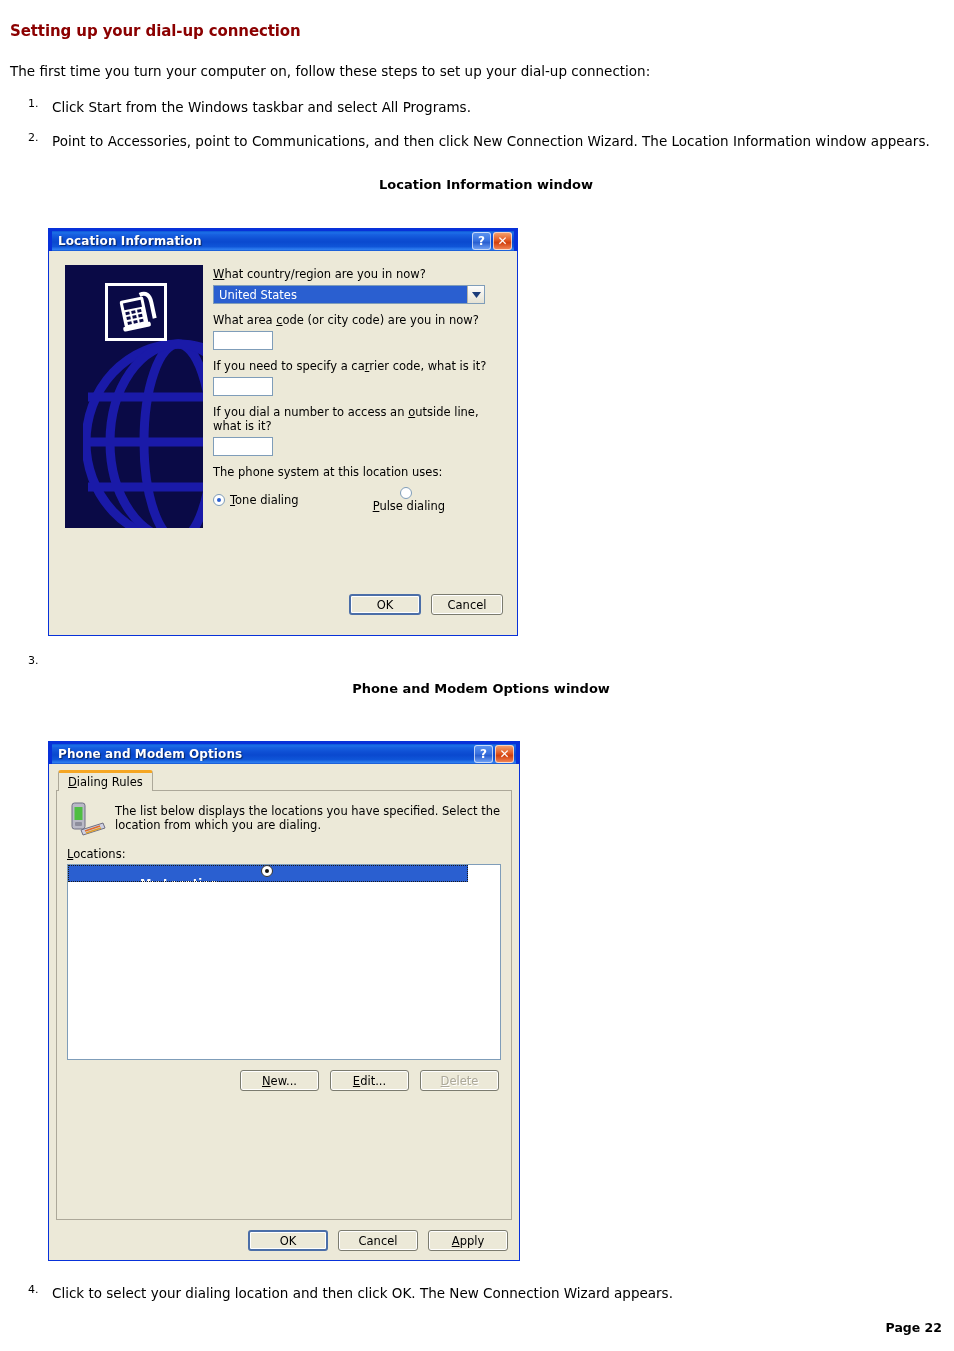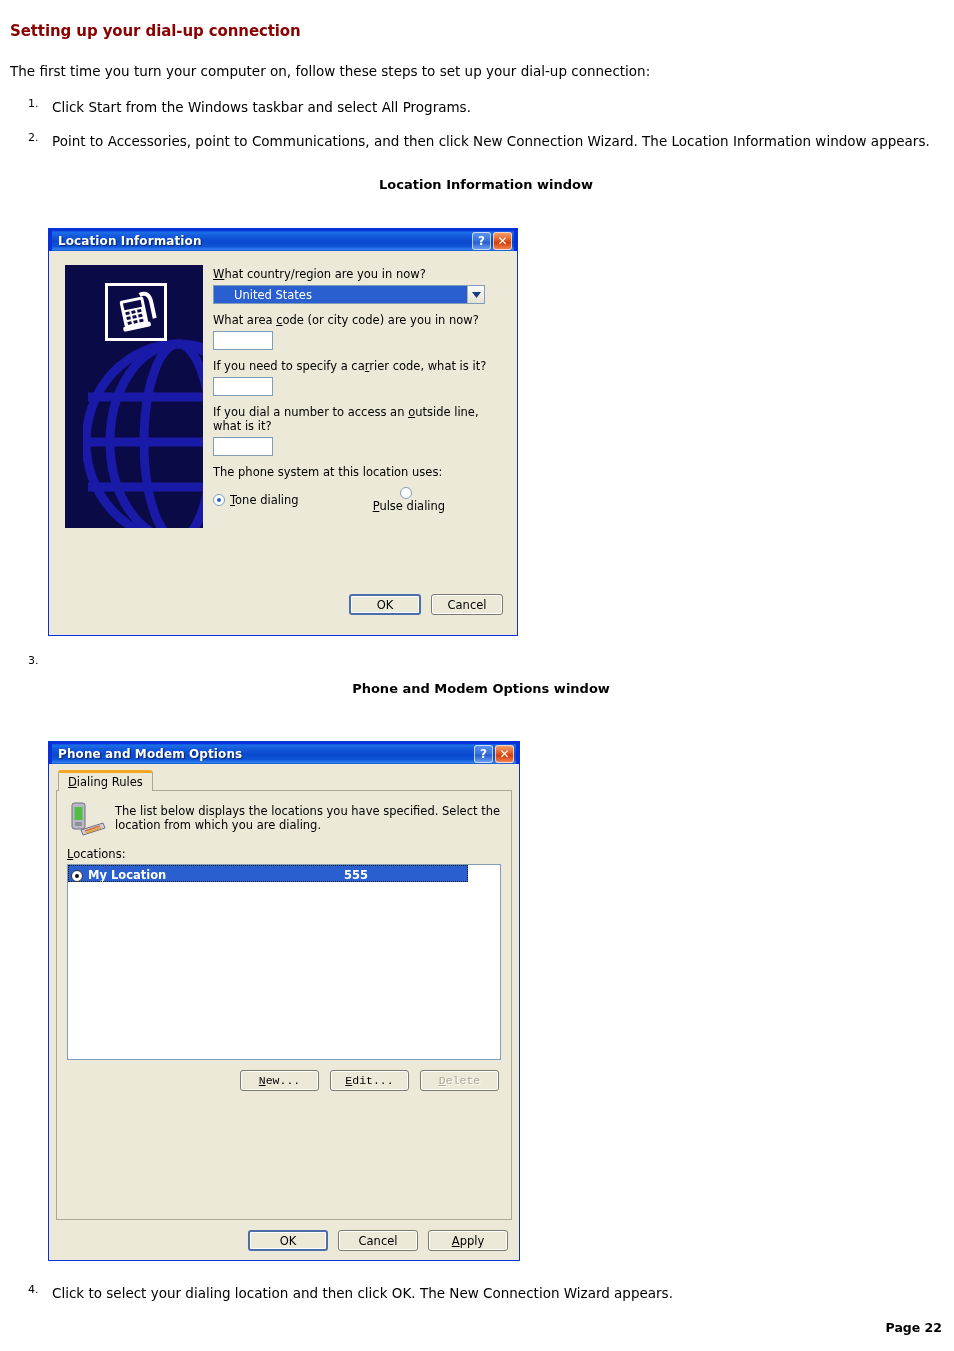"United States" .xp-combo .val { padding-left: 20px -> 5px }
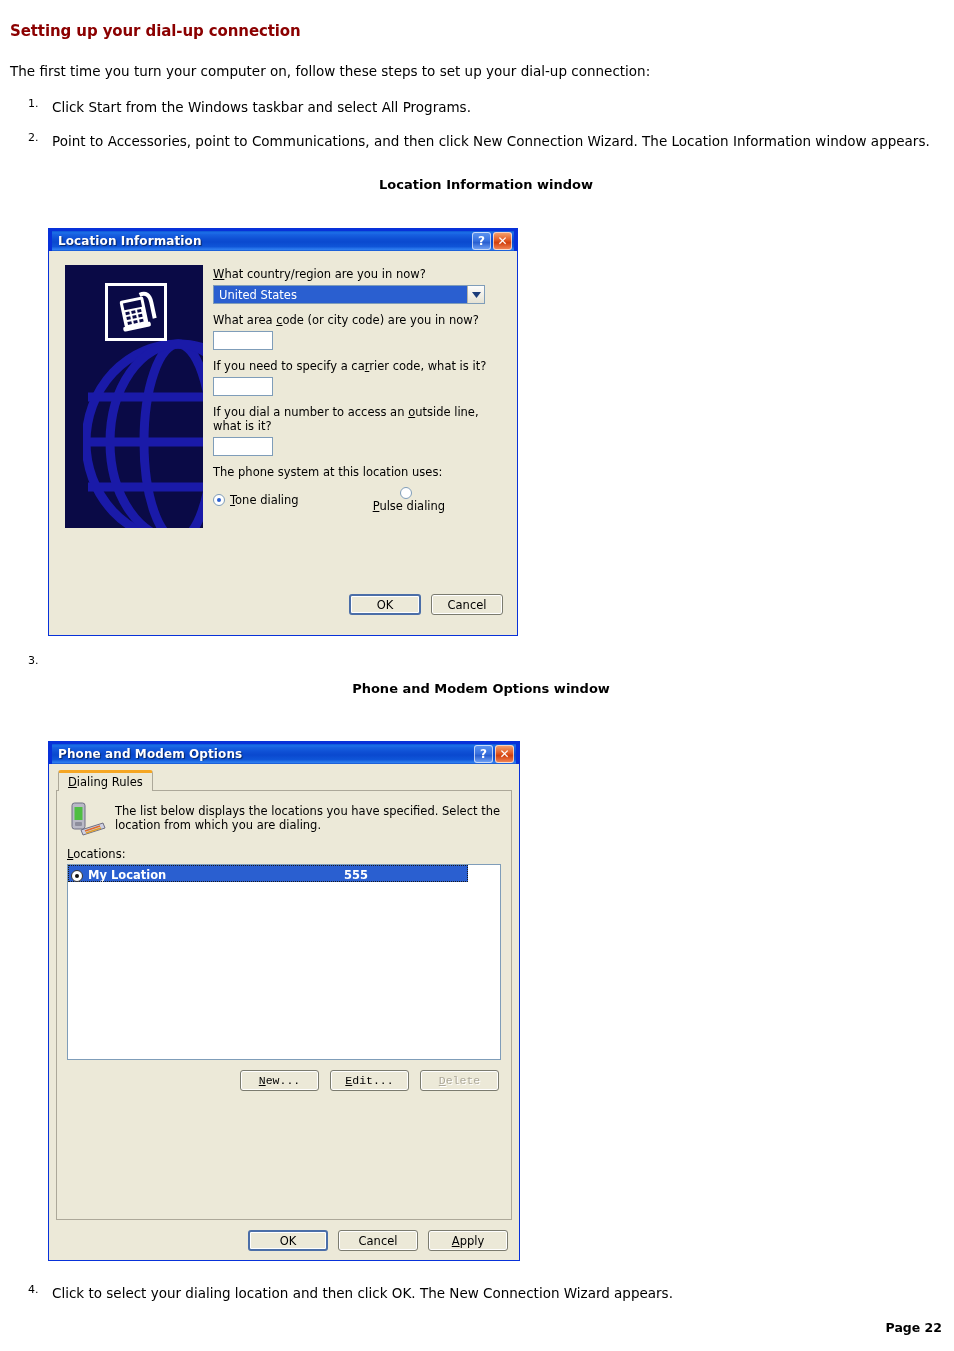"My Location" .lv-row { align-items: flex-end -> center; flex-direction: none -> column }
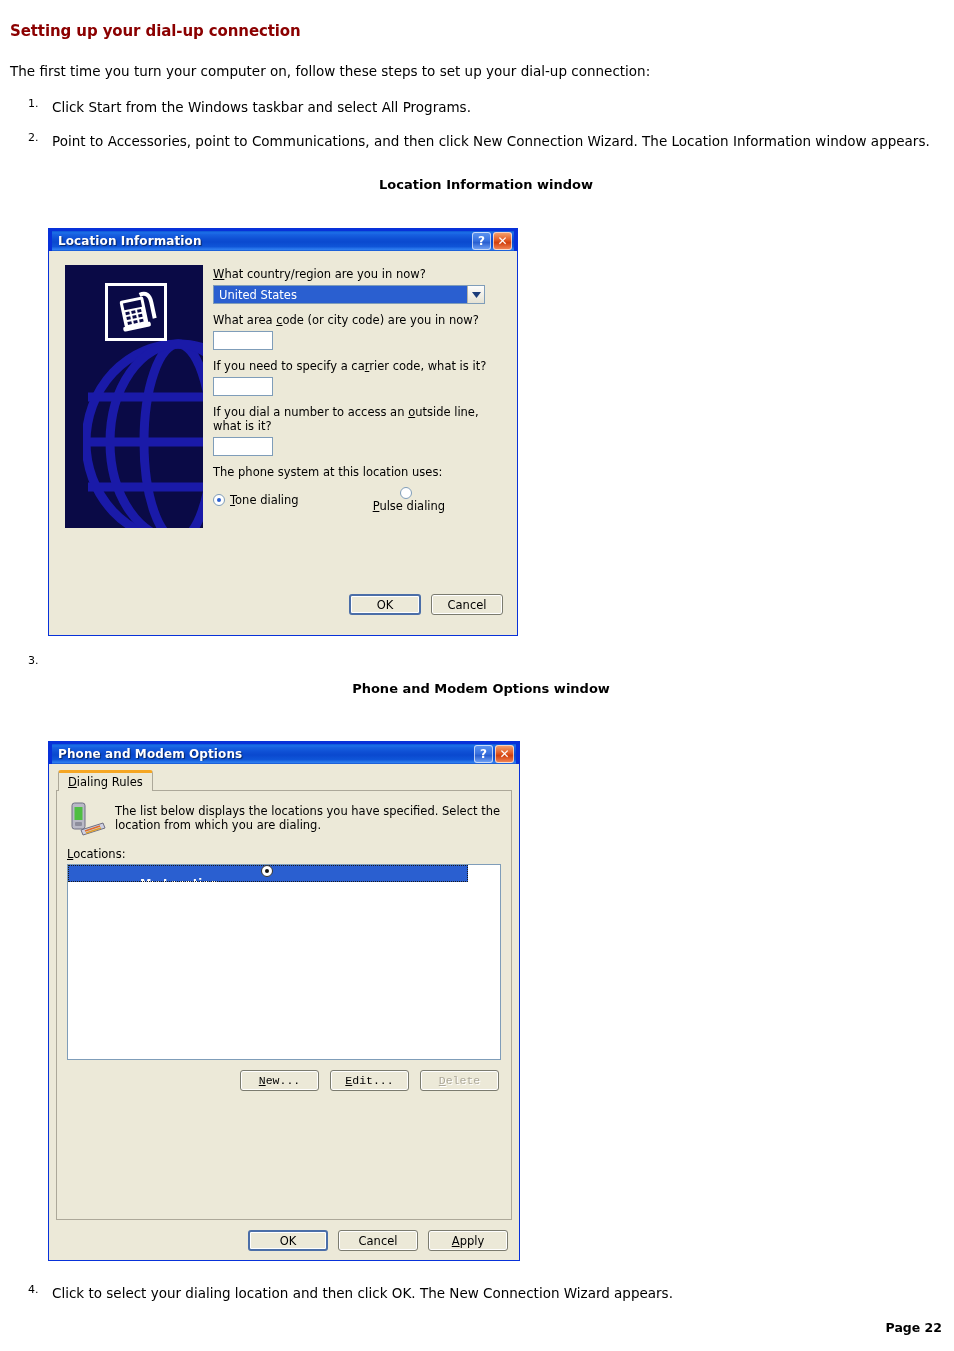"New..." .pmo-midbtns { font-family: Liberation Mono, monospace -> none }
